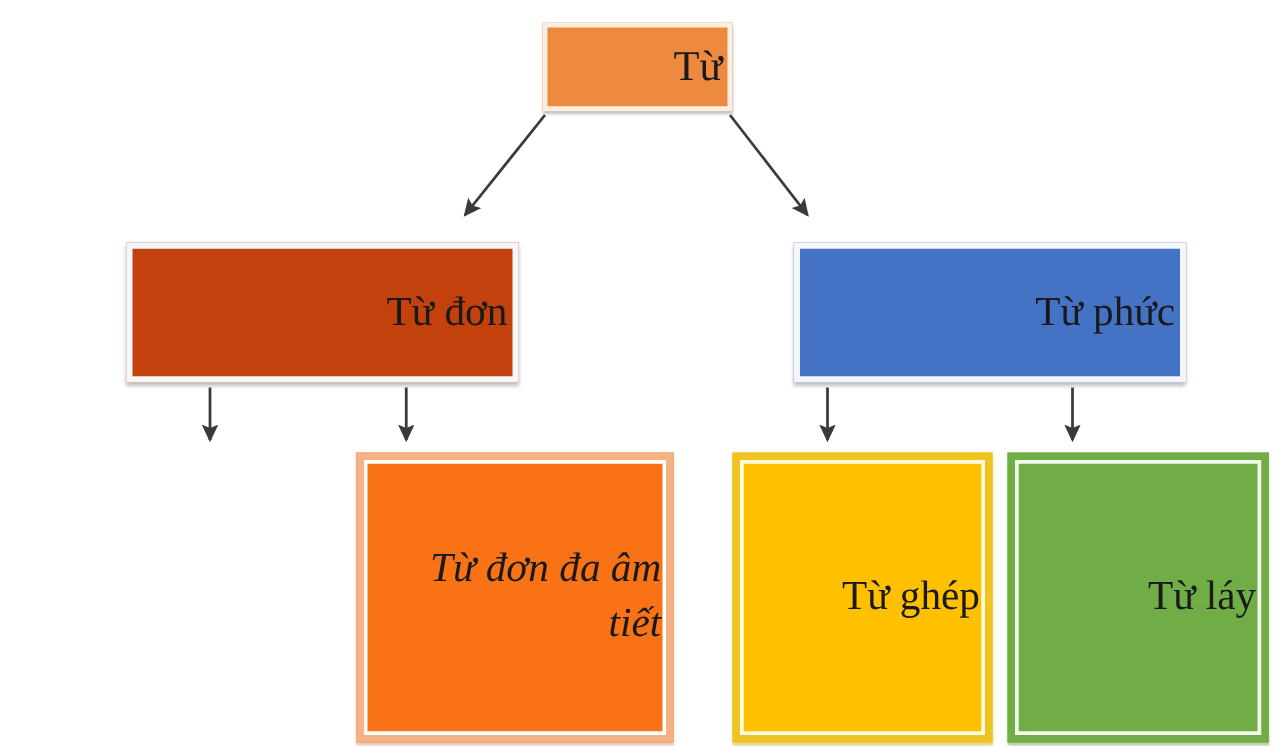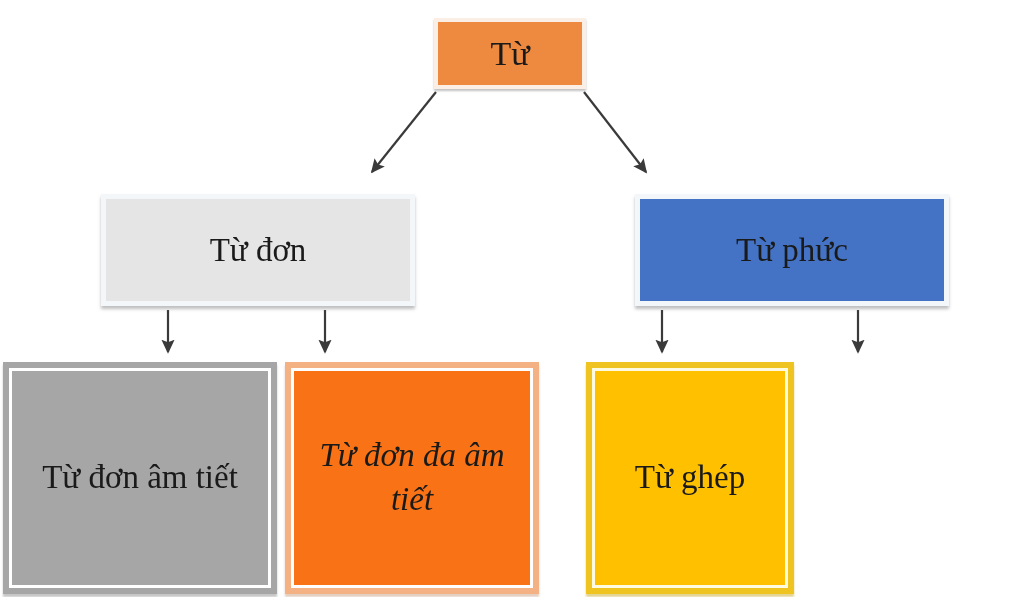"Từ" .node .label { padding: 0 16px -> 0 4px; text-align: none -> right }
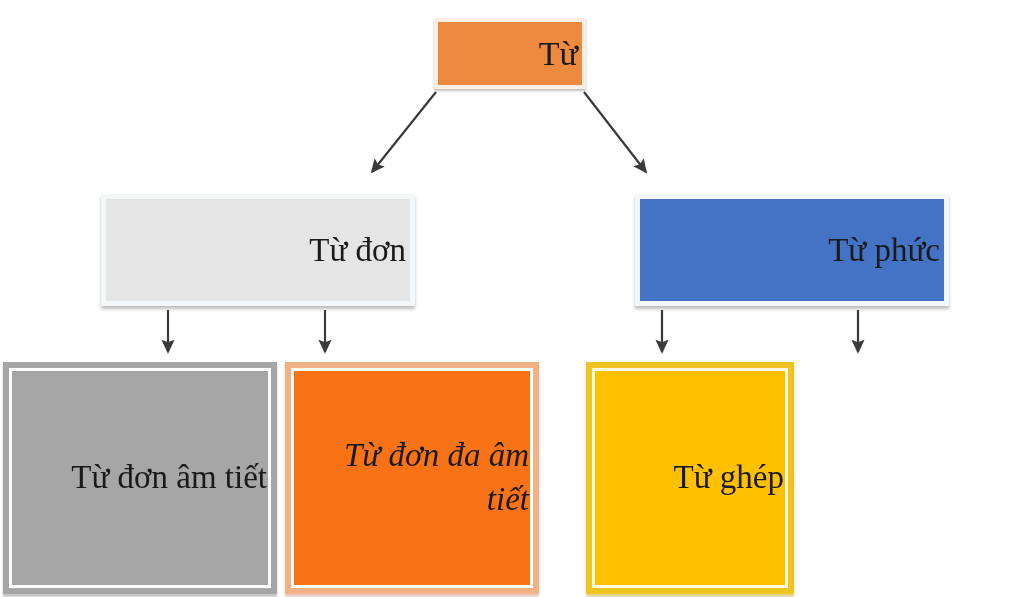"Từ đơn" .node-tu-don { background: #e5e5e5 -> #c2410c }
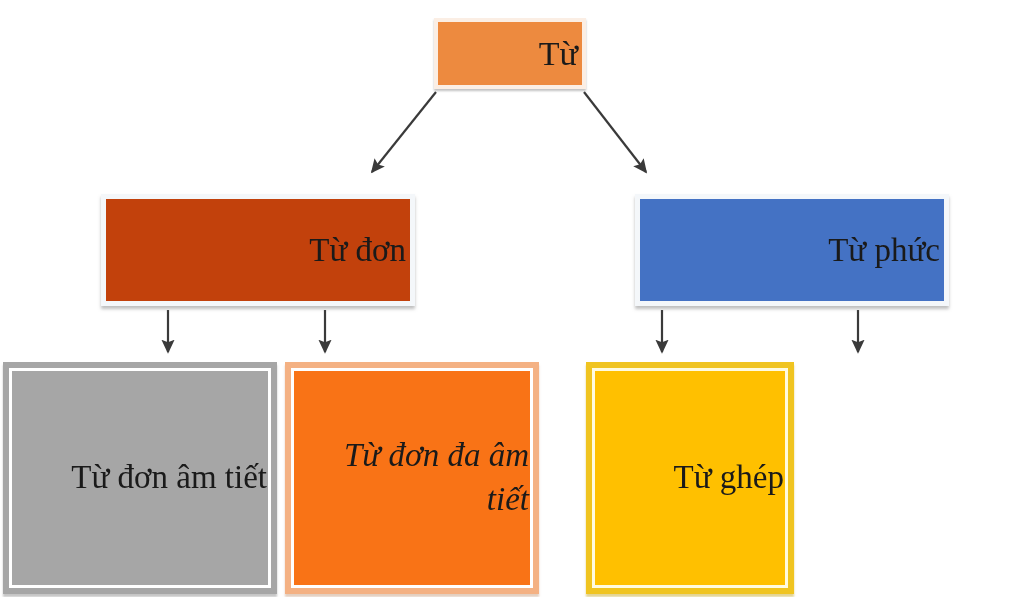"Từ đơn âm tiết" div.node { html: <div> <span>Từ đơn âm tiết</span> </div> -> none }
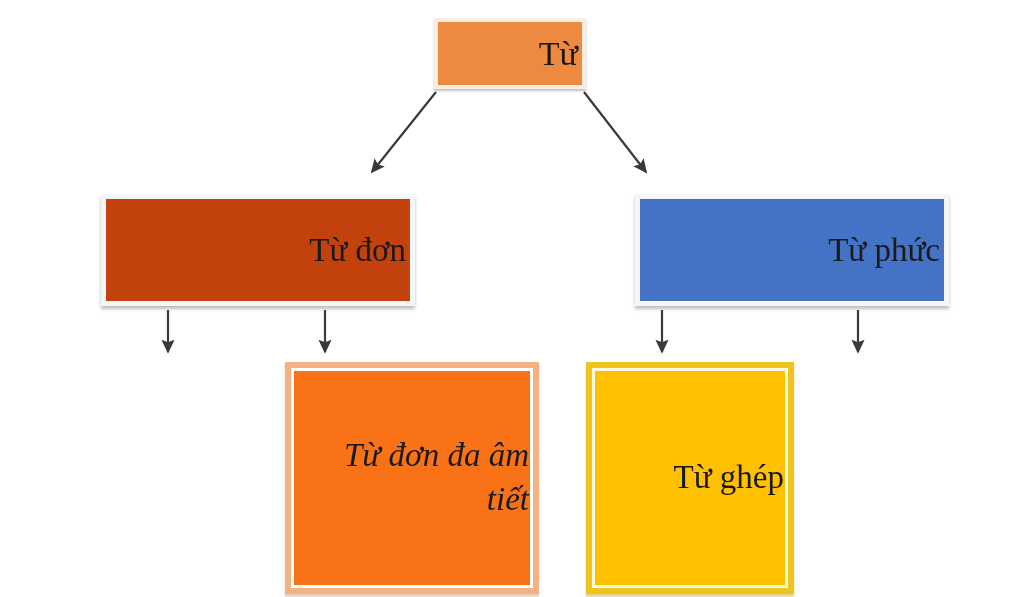"Từ láy" div.node { html: none -> <div> <span>Từ láy</span> </div> }
